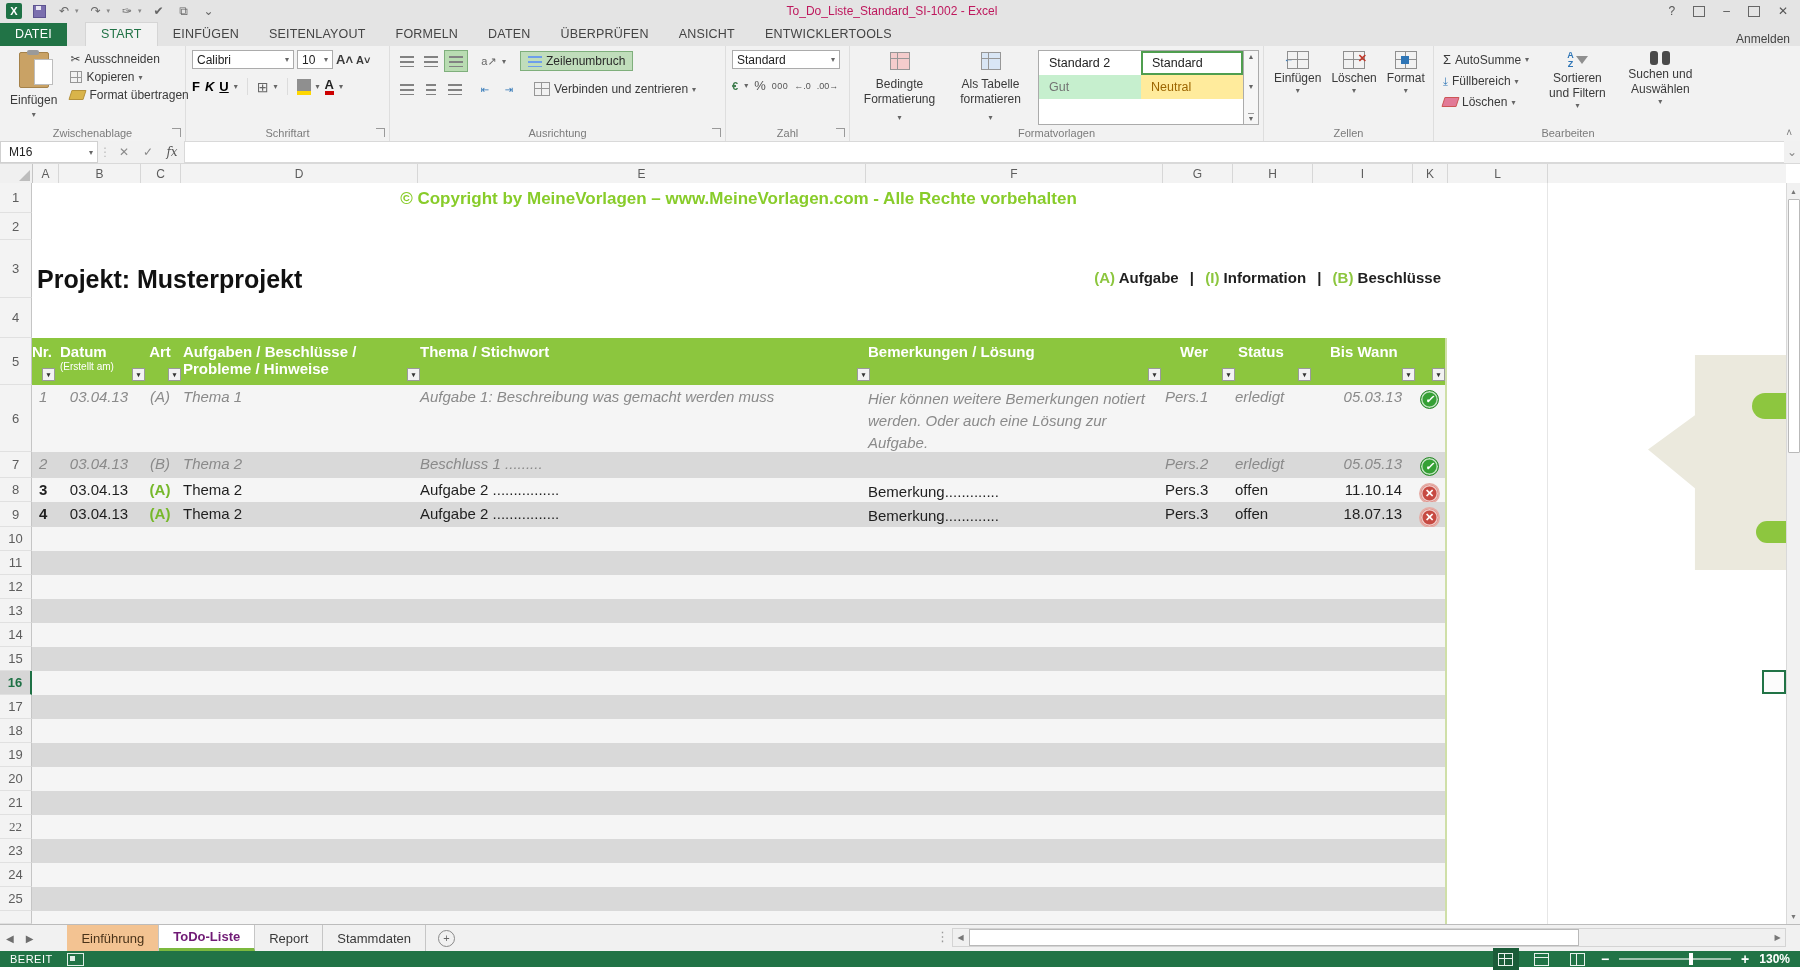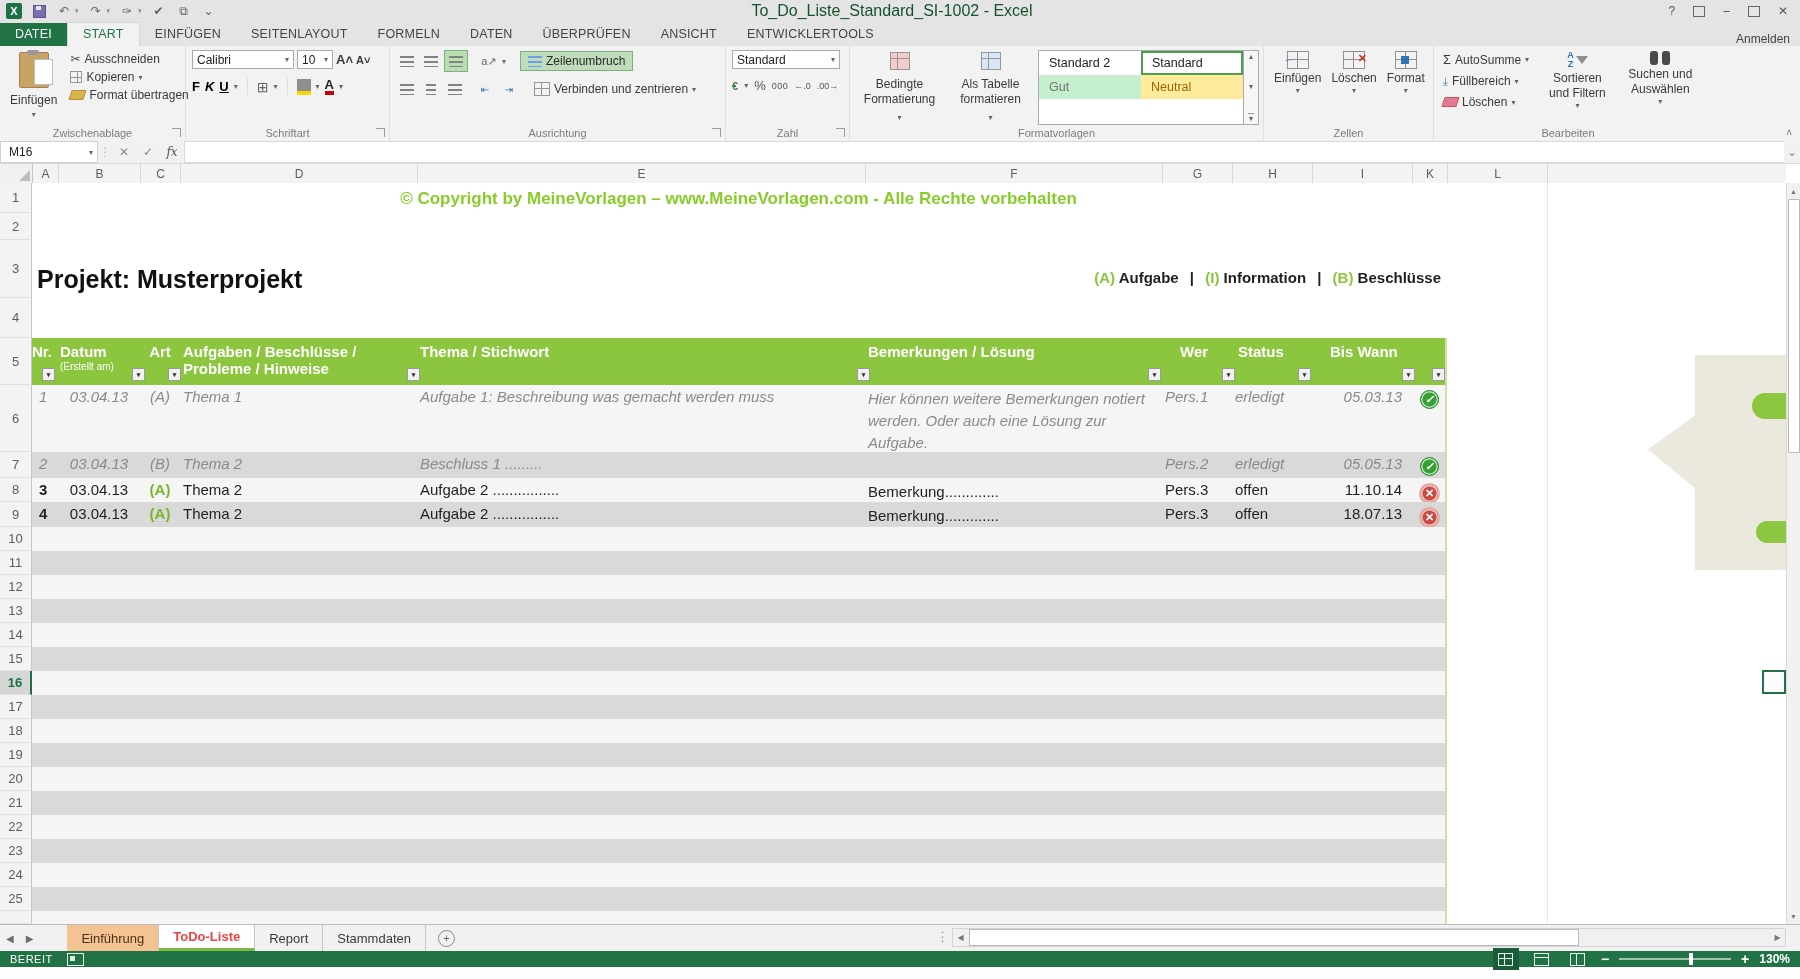"To_Do_Liste_Standard_SI-1002 - Excel" #win-title { color: #14532d -> #be185d; font-size: 16px -> 12px }
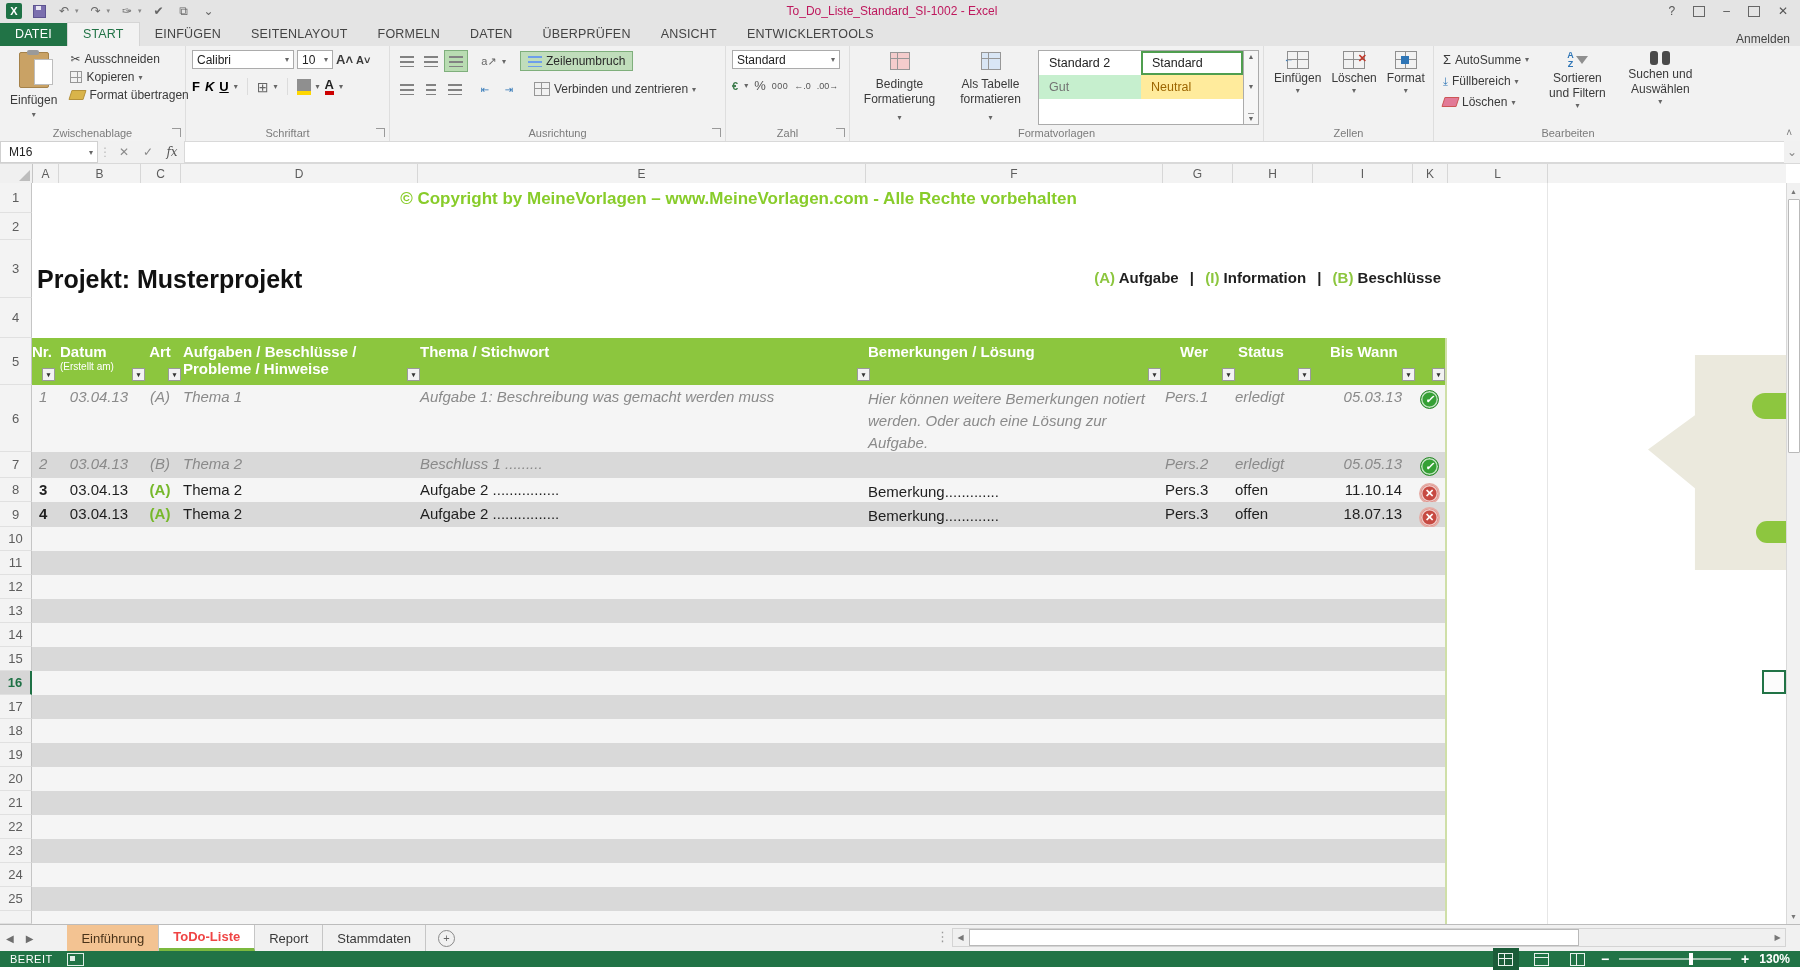"DATEI" .rtab.file { margin-right: 0 -> 18px }
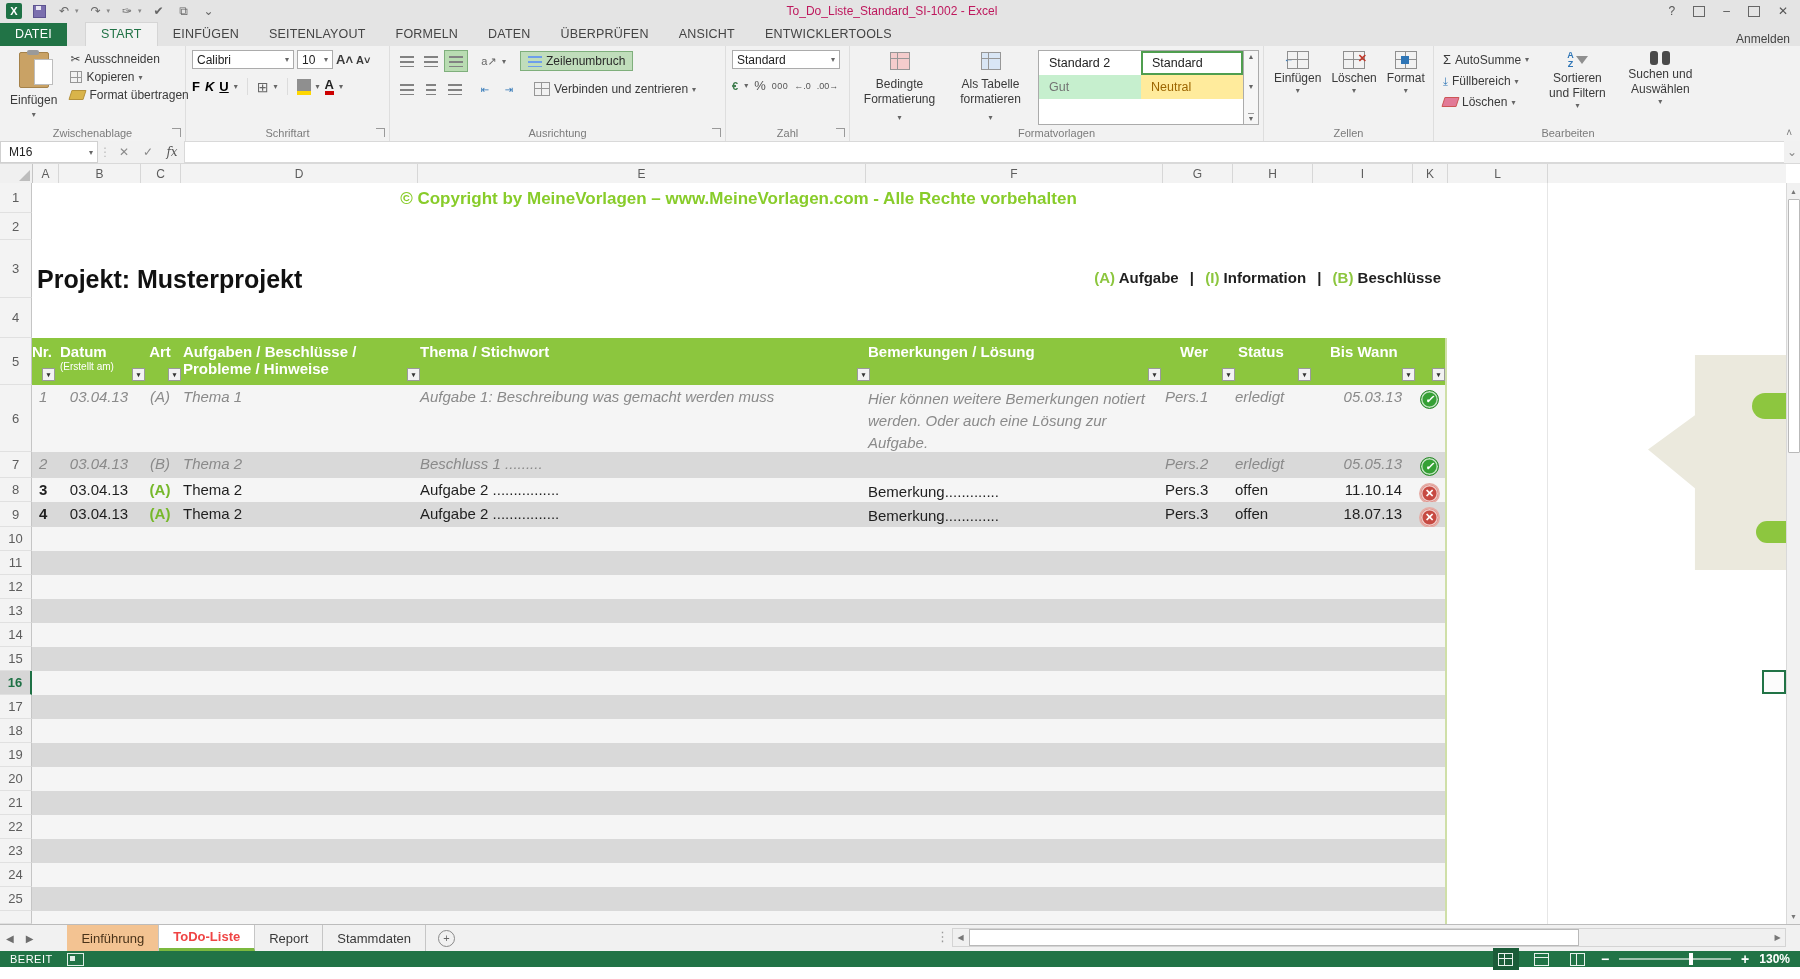"22" div.grow { font-family: none -> Liberation Serif, serif }
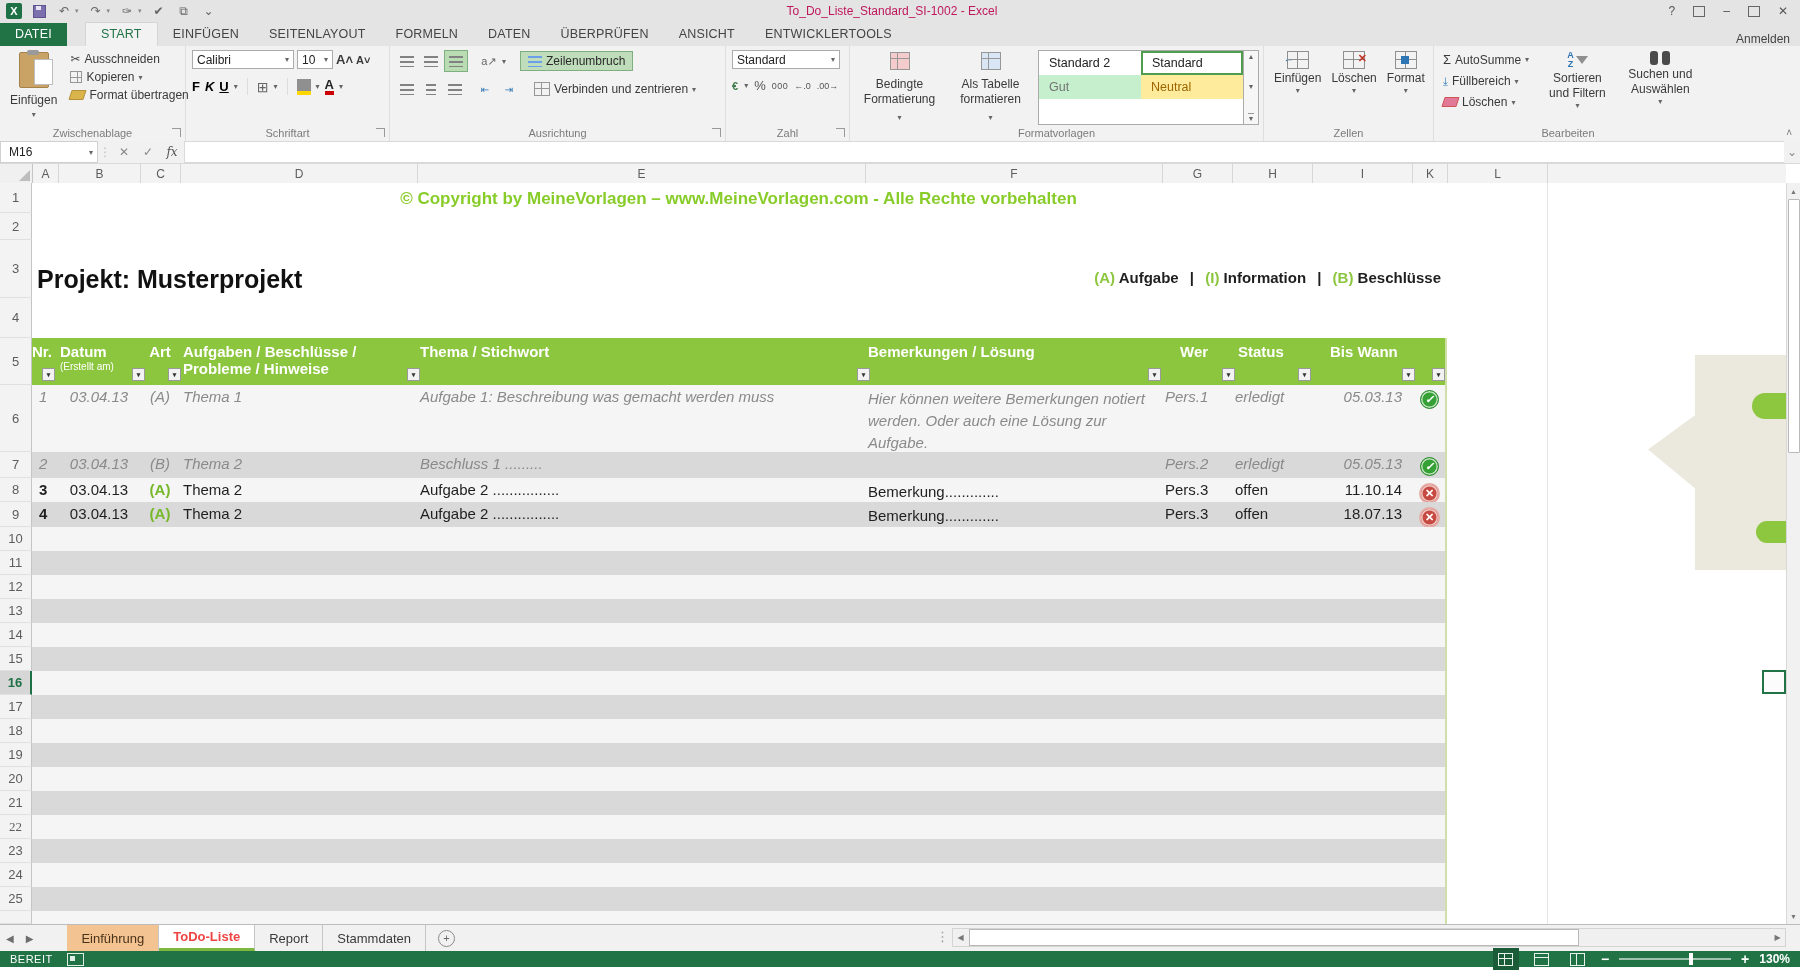"ToDo-Liste" .stab.active { color: #ef4444 -> #701a75 }
